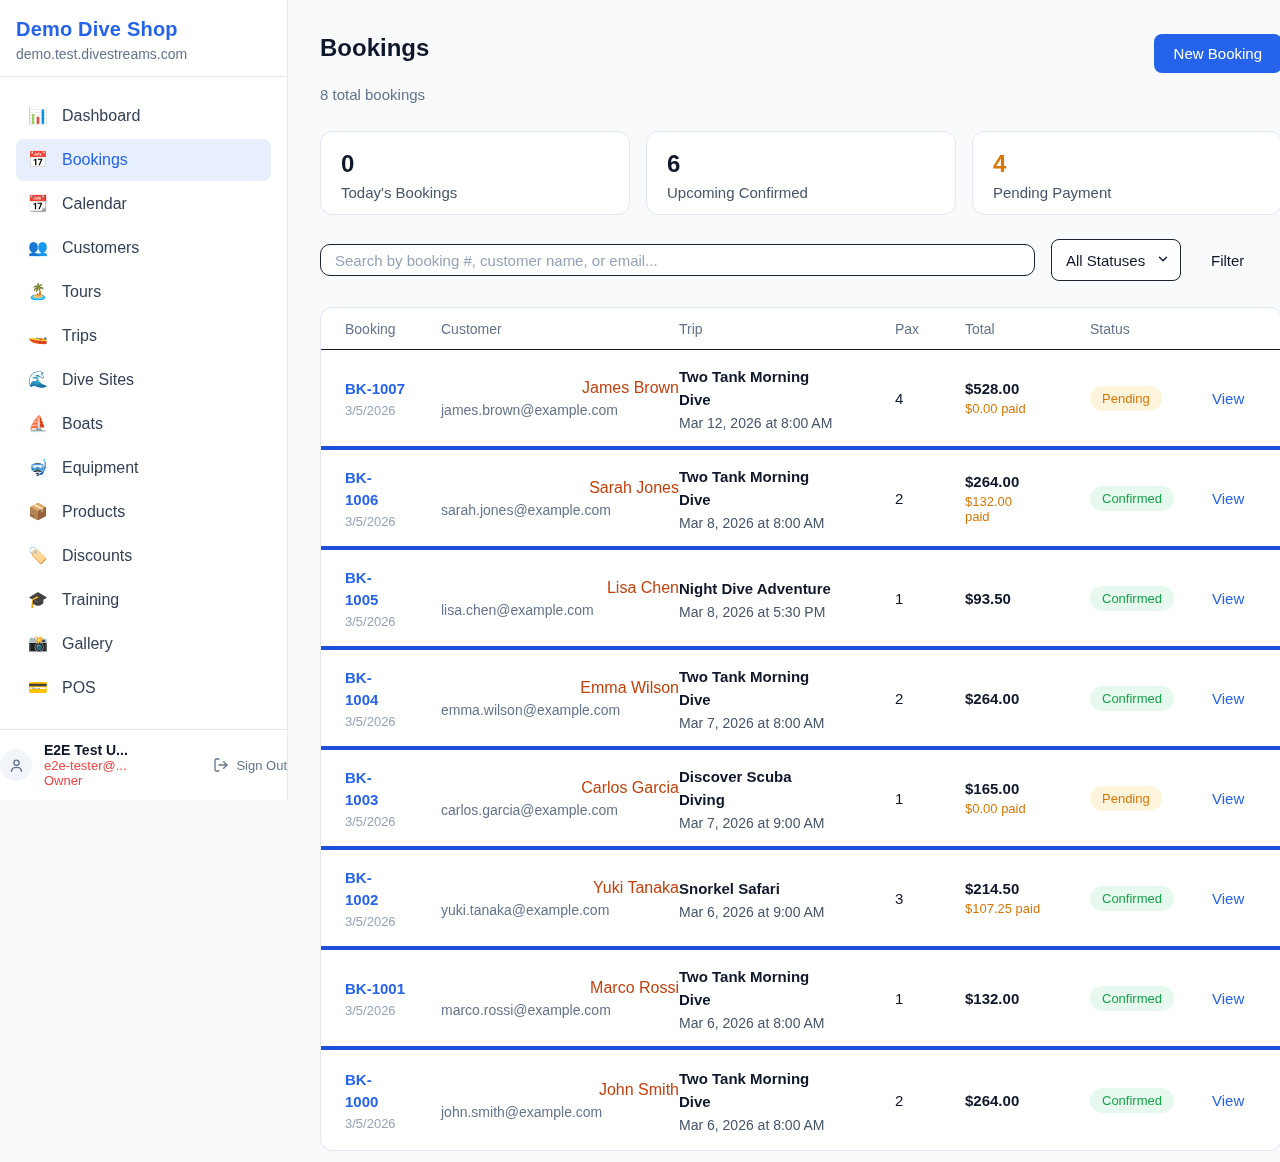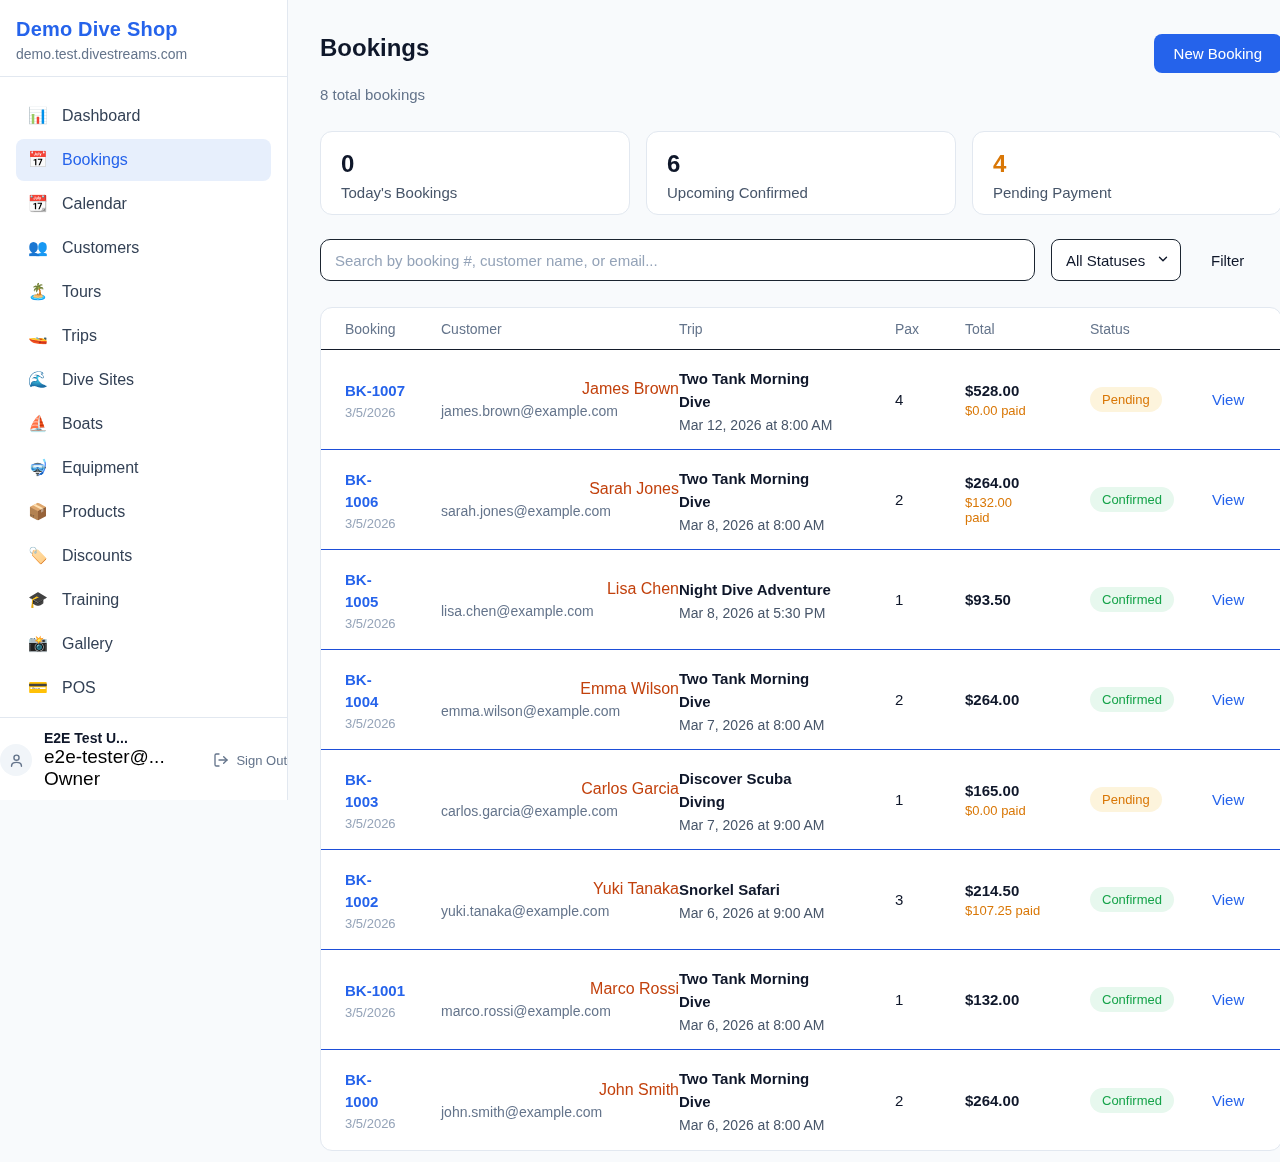"Search by booking #, customer" .search-input { height: 42px -> 32px }
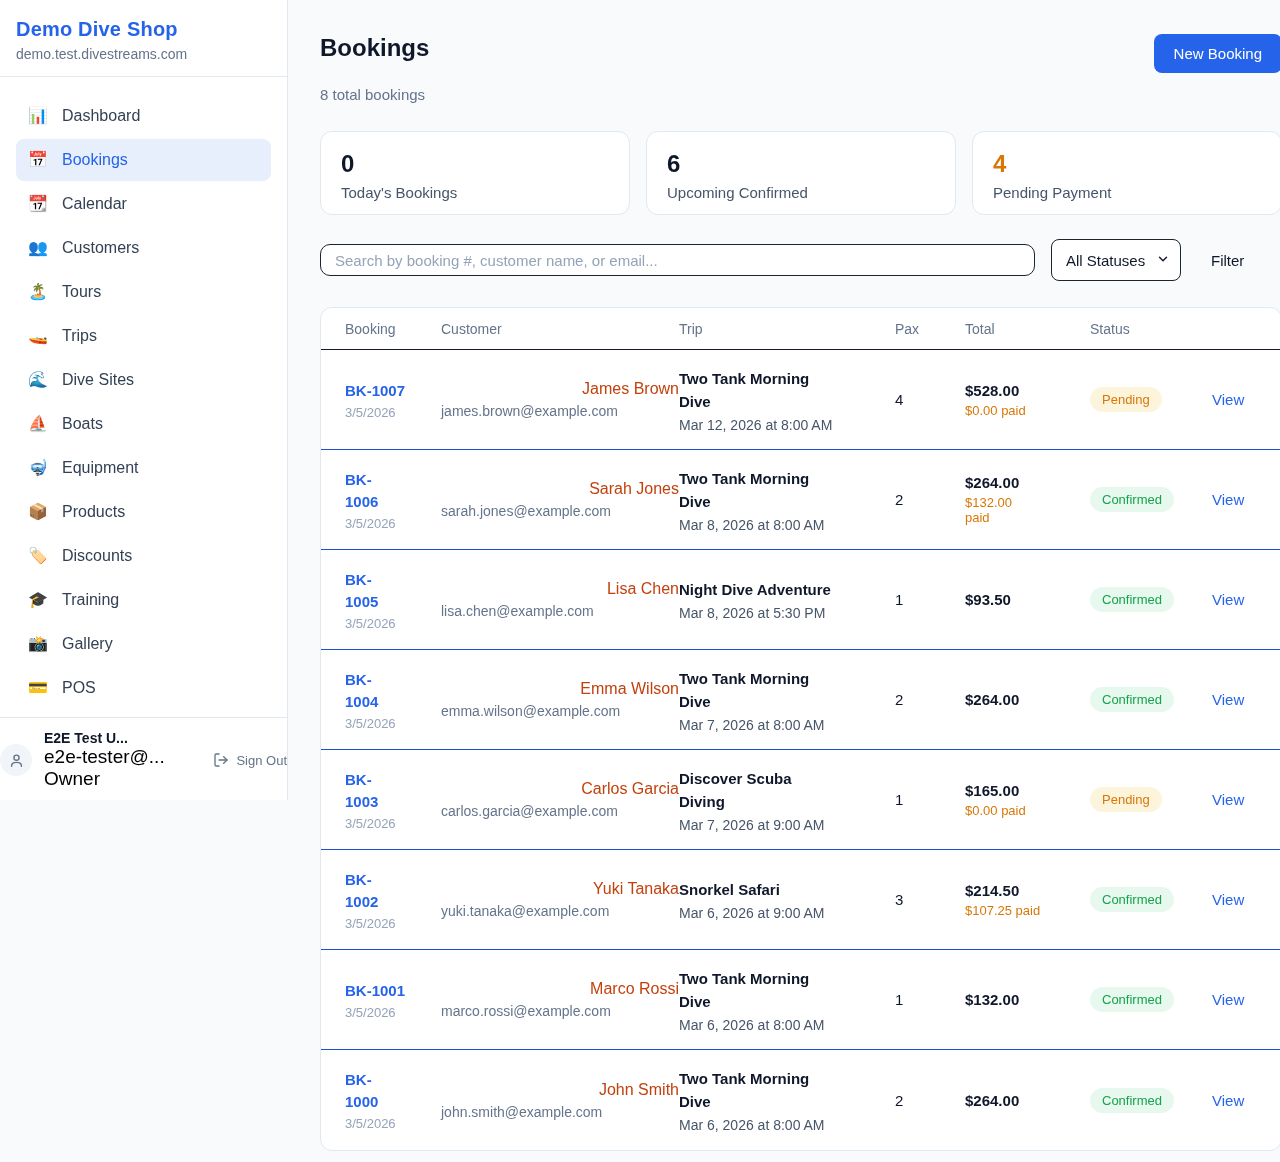"BK-1007" .trow { border-bottom: 1px solid #1d4ed8 -> 4px solid #1d4ed8 }
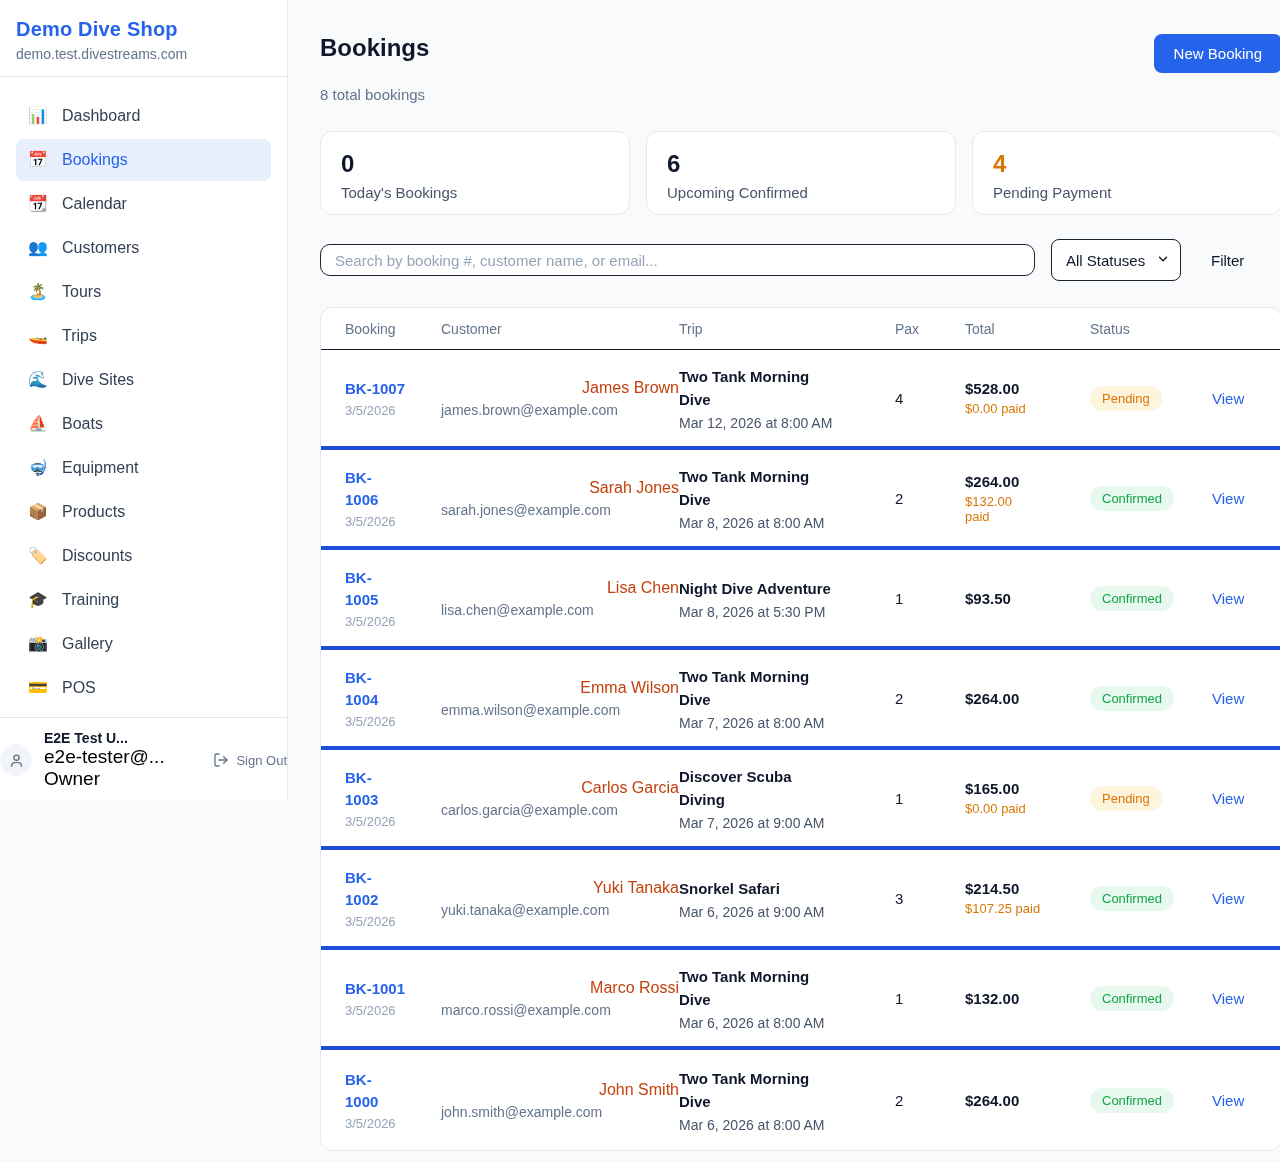"e2e-tester@..." .user-email, .user-role { color: #000000 -> #ef4444; font-size: 19px -> 13px }
